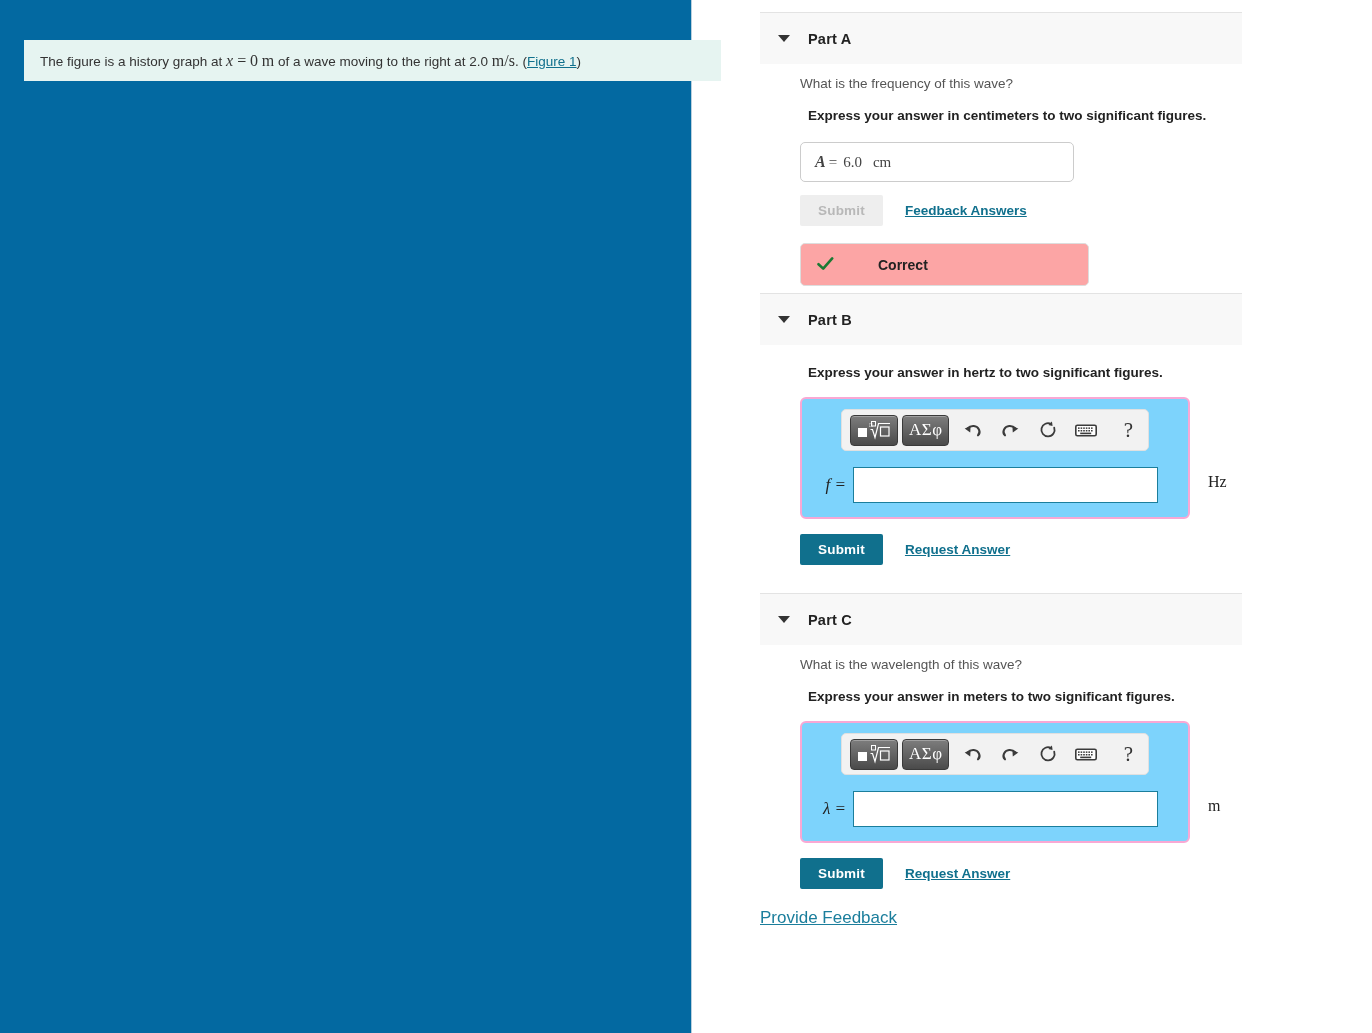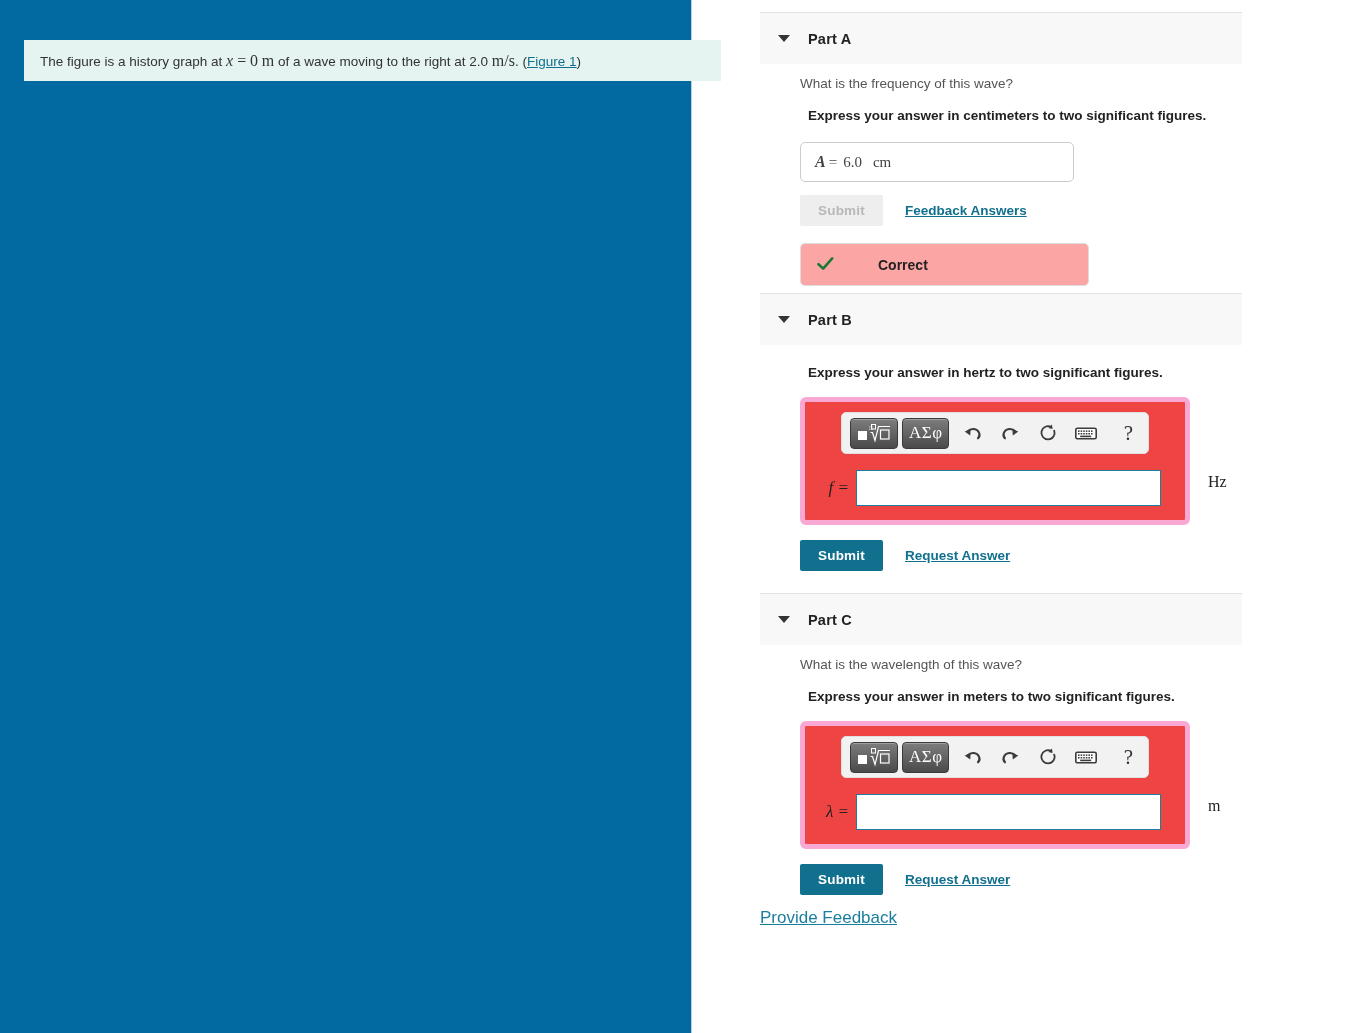"ΑΣφ" .entry-outer { background: #ef4444 -> #7dd3fc; border: 5px solid #f9a8d4 -> 2px solid #f9a8d4 }
